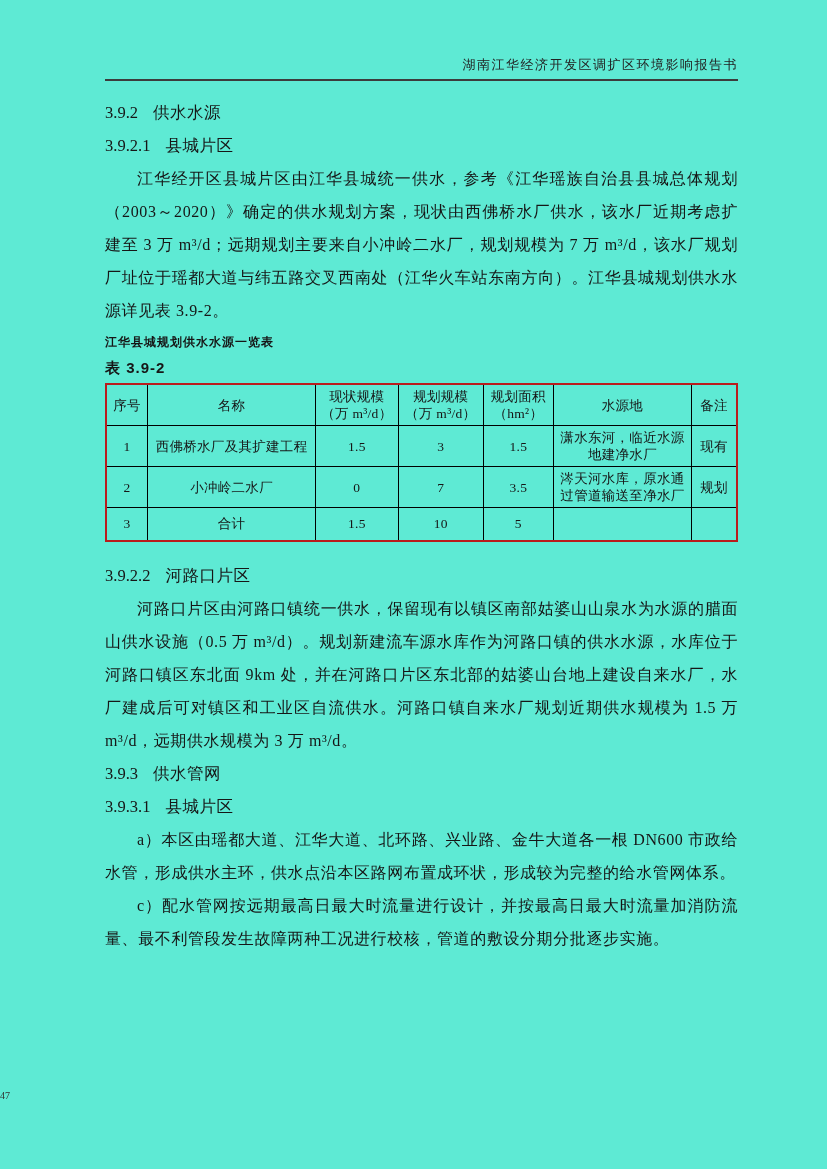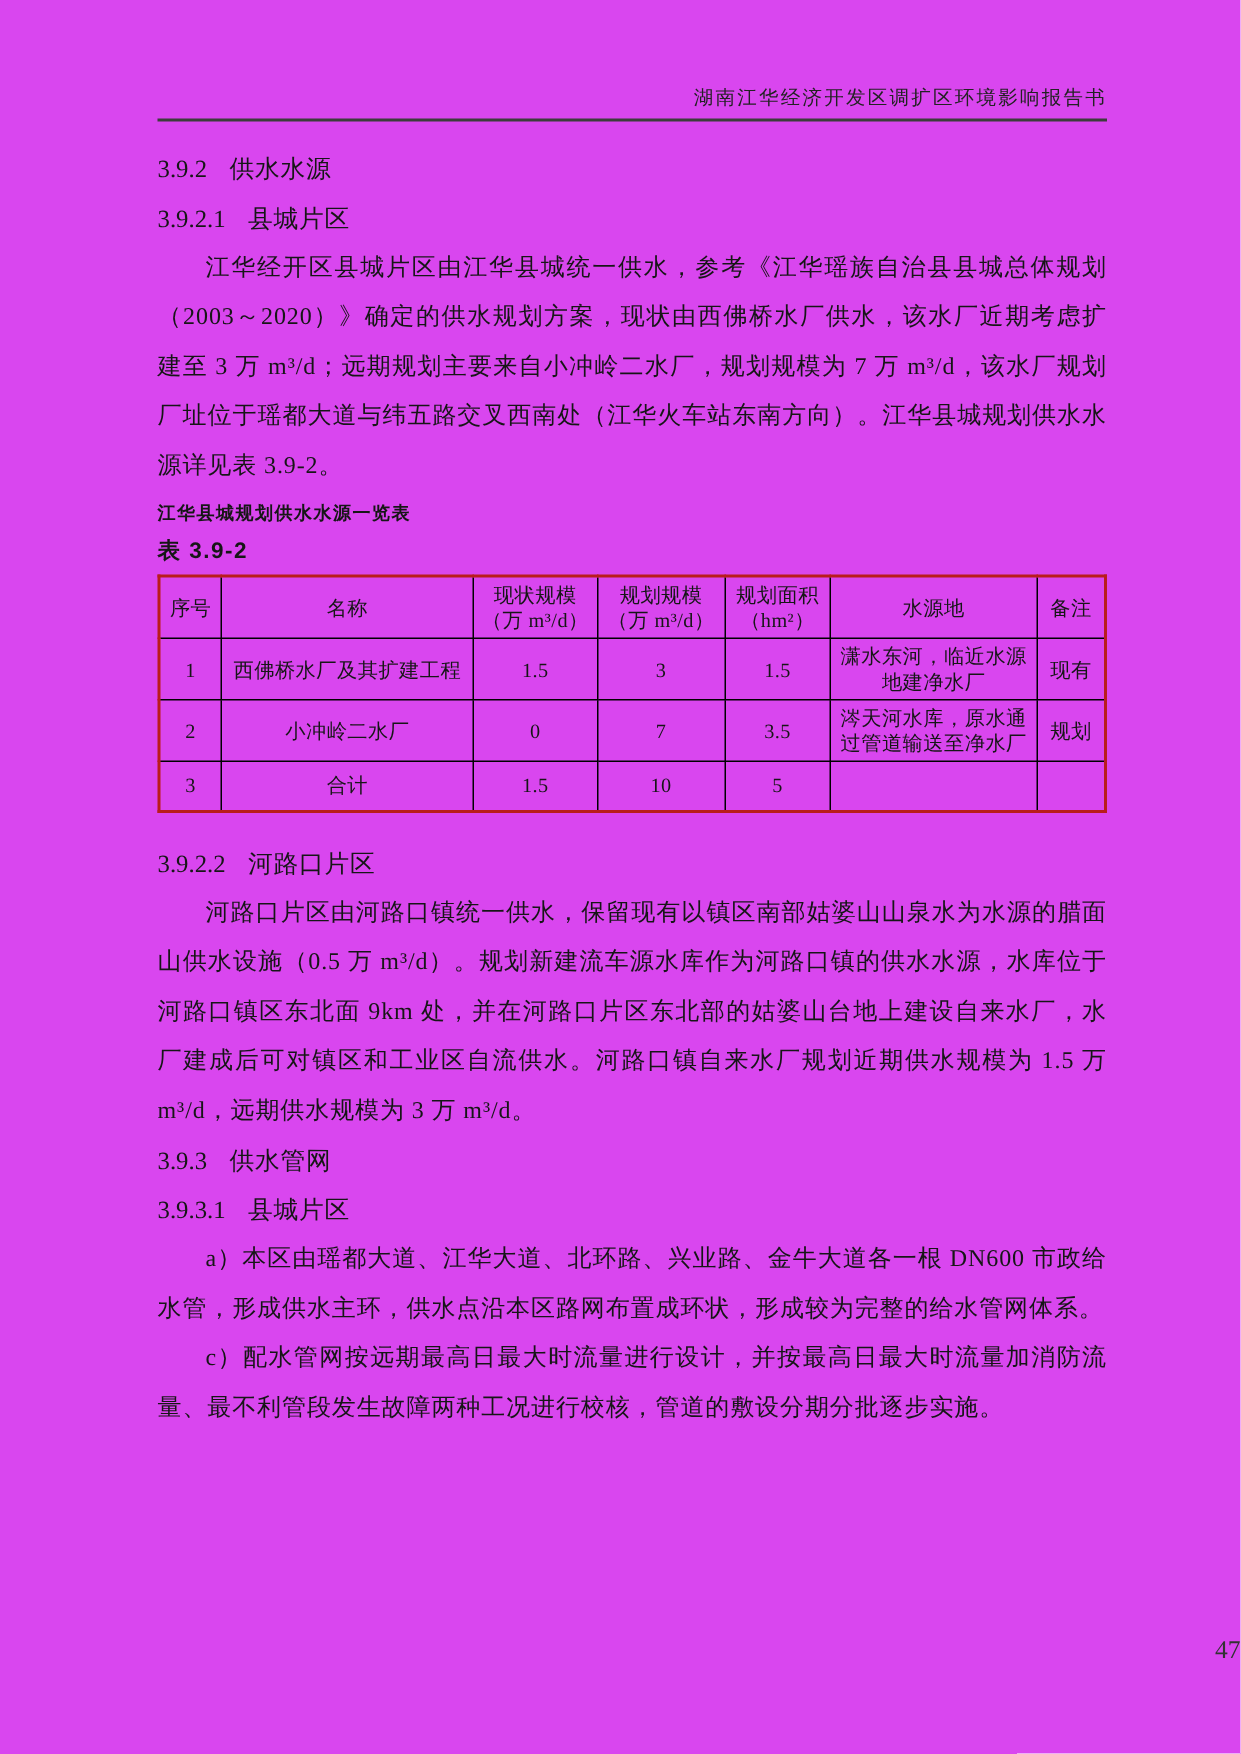"湖南江华经济开发区调扩区环境影响报告书" .page { background: #d946ef -> #5eead4 }
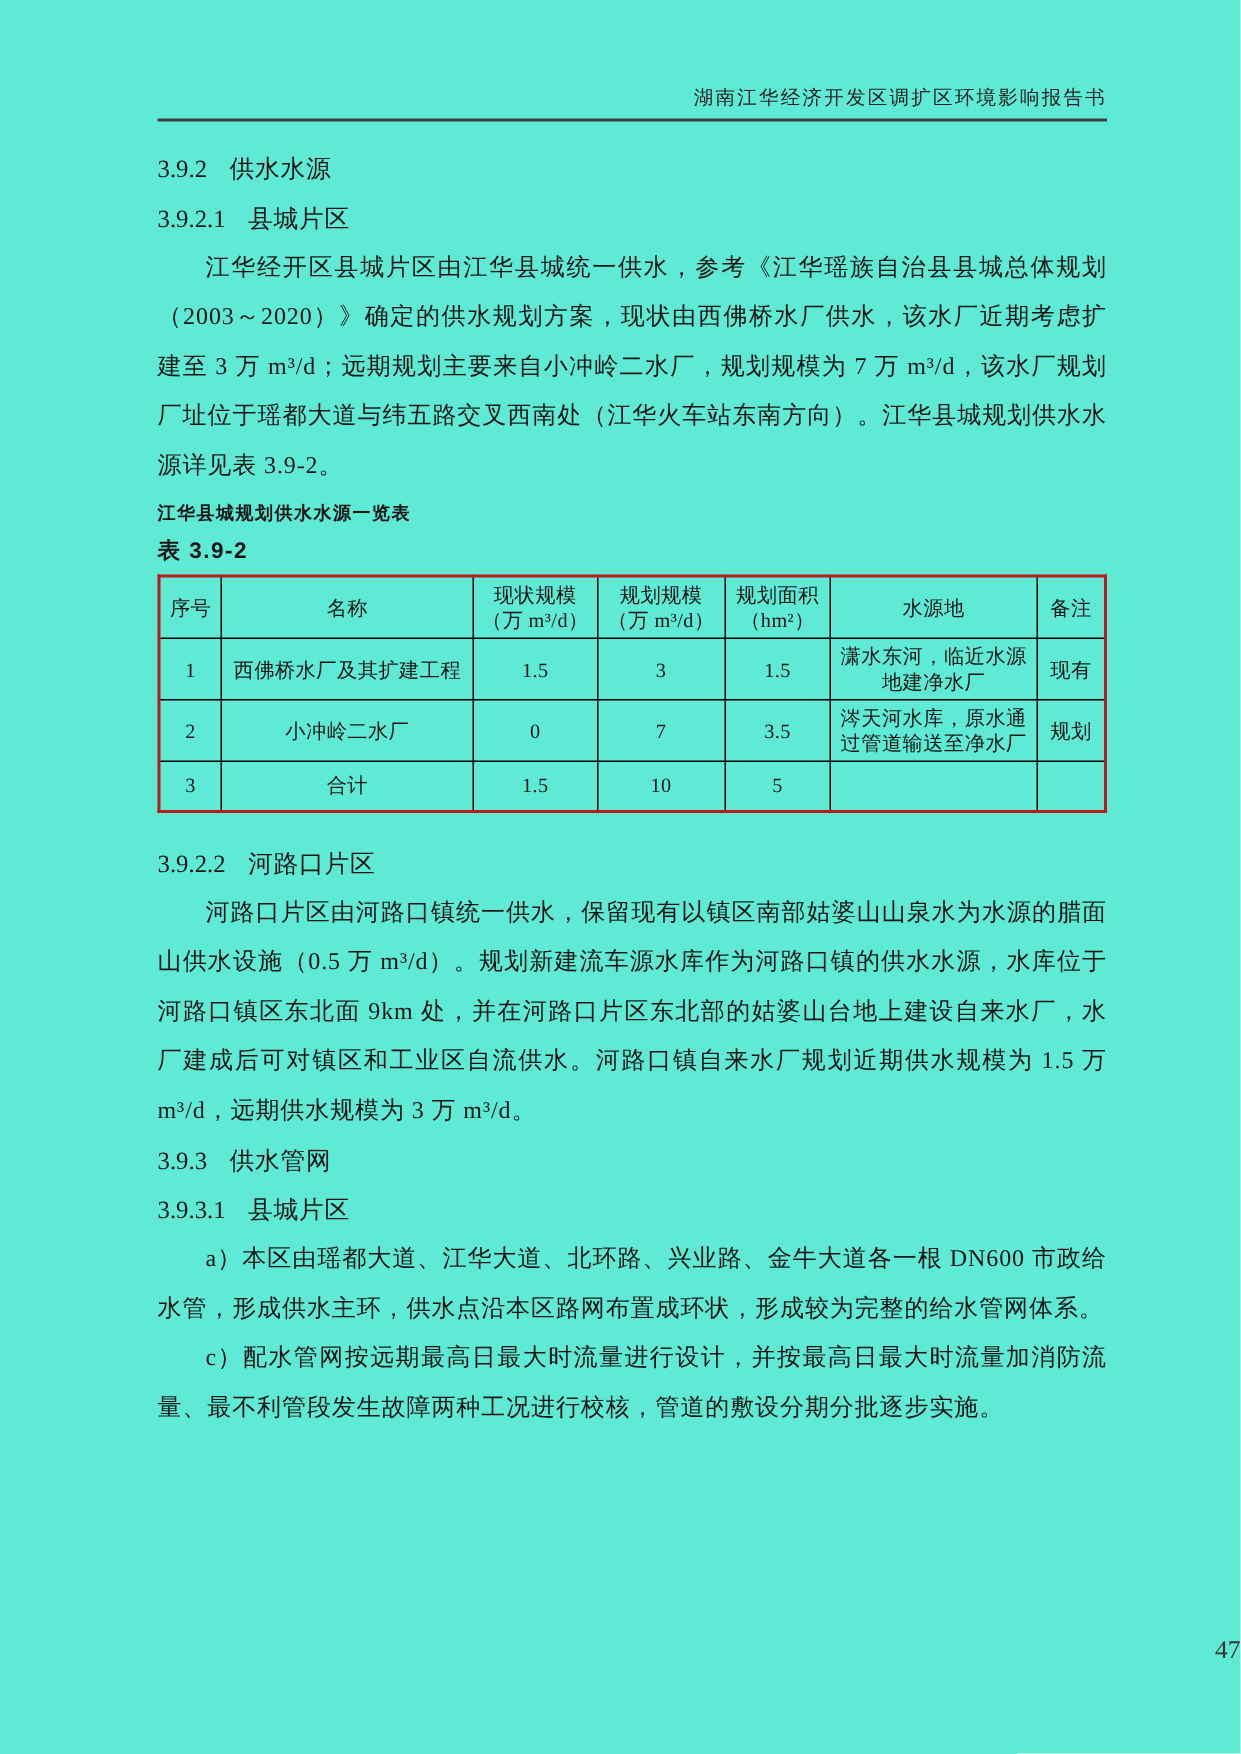"47" .pg-footer { font-size: 17px -> 10px; text-align: right -> left }
